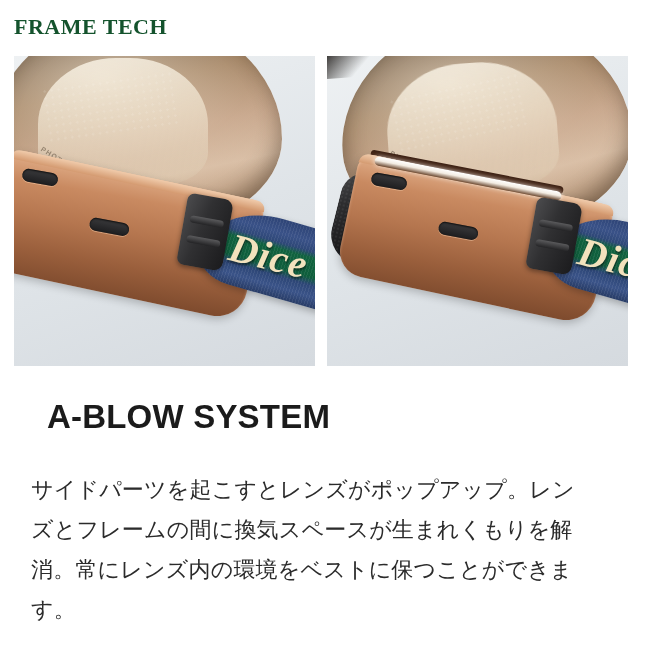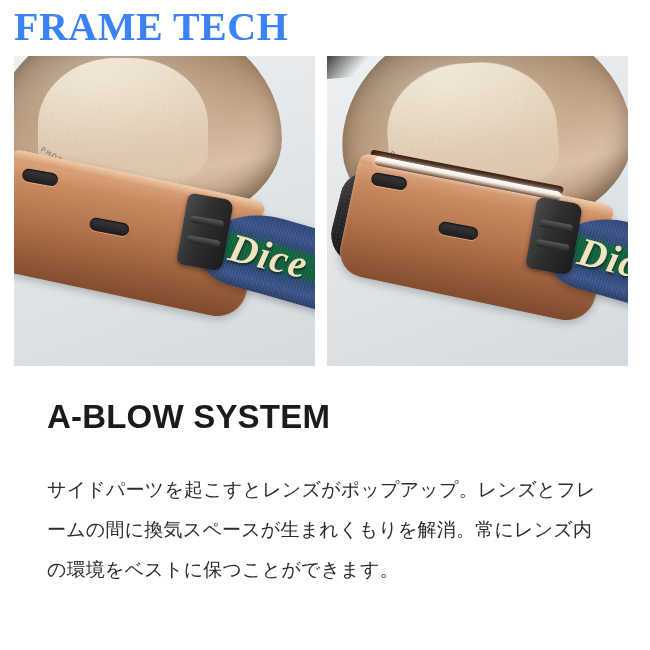"FRAME TECH" .frame-tech-title { color: #3b82f6 -> #14532d; font-size: 40px -> 22px }
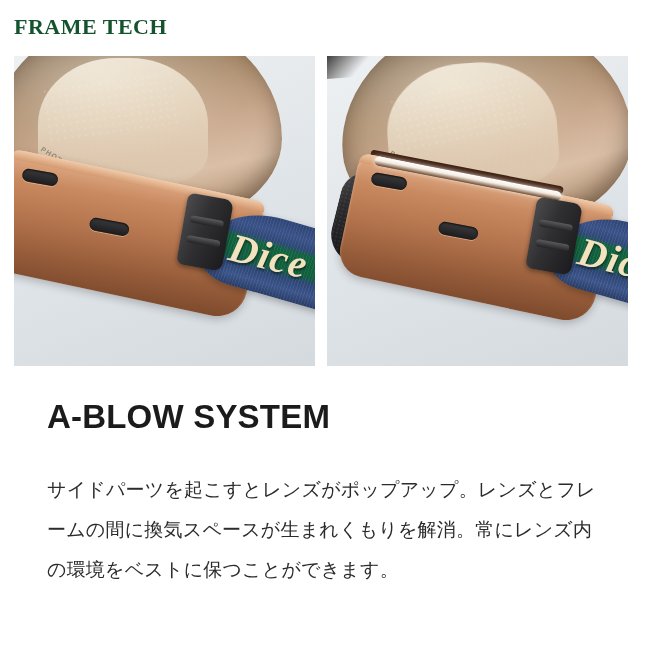"サイドパーツを起こすとレンズがポップアップ。レンズとフレームの間に換気スペースが" .body-copy { font-size: 19px -> 22px; left: 47px -> 31px }
